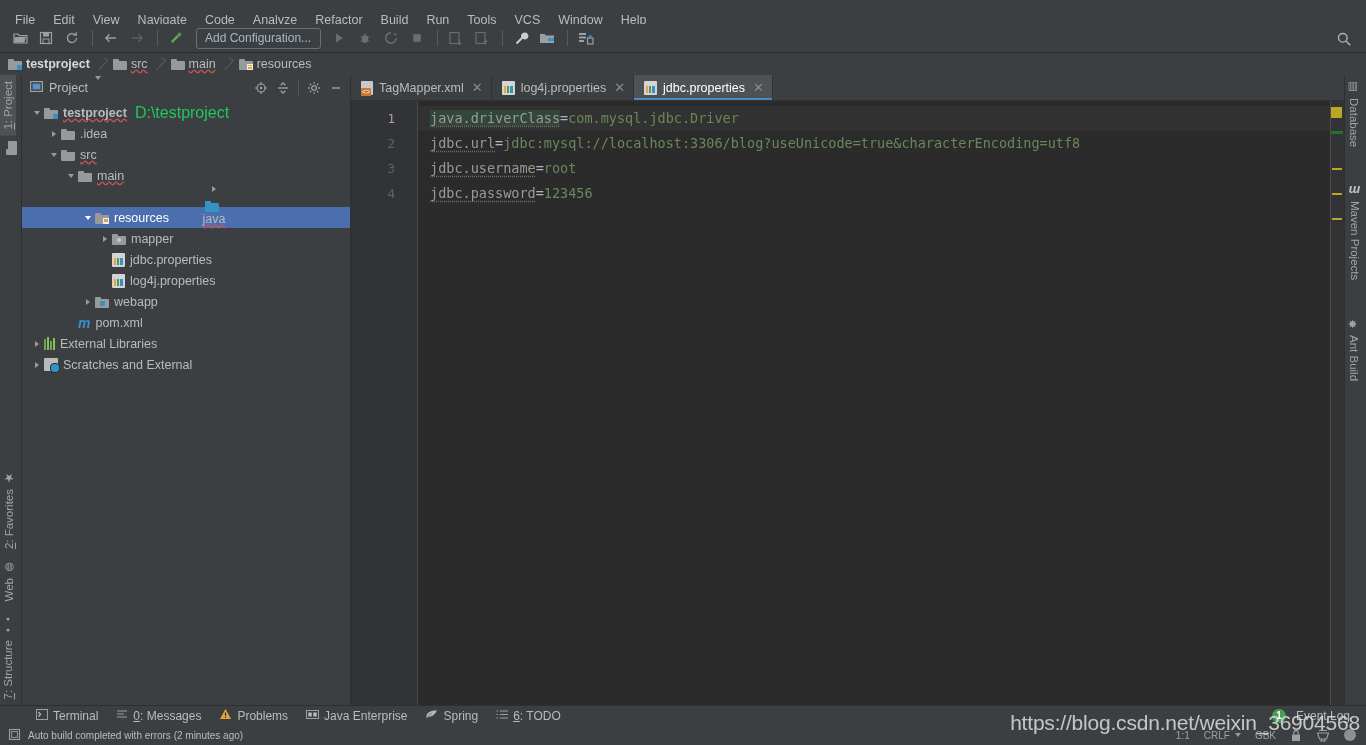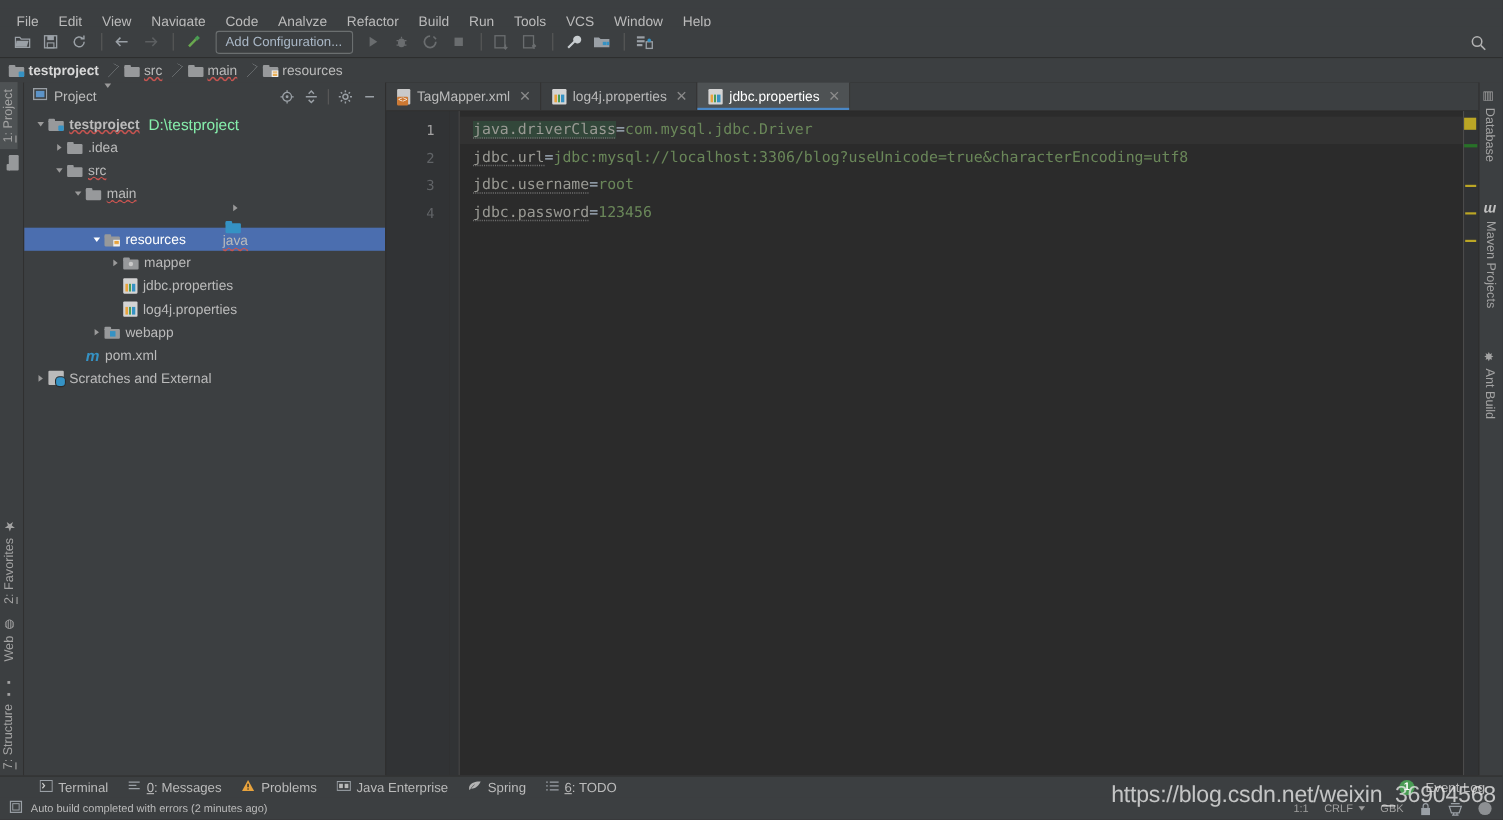"D:\testproject" .tree-row .path { color: #86efac -> #22c55e; font-size: 14px -> 16px }
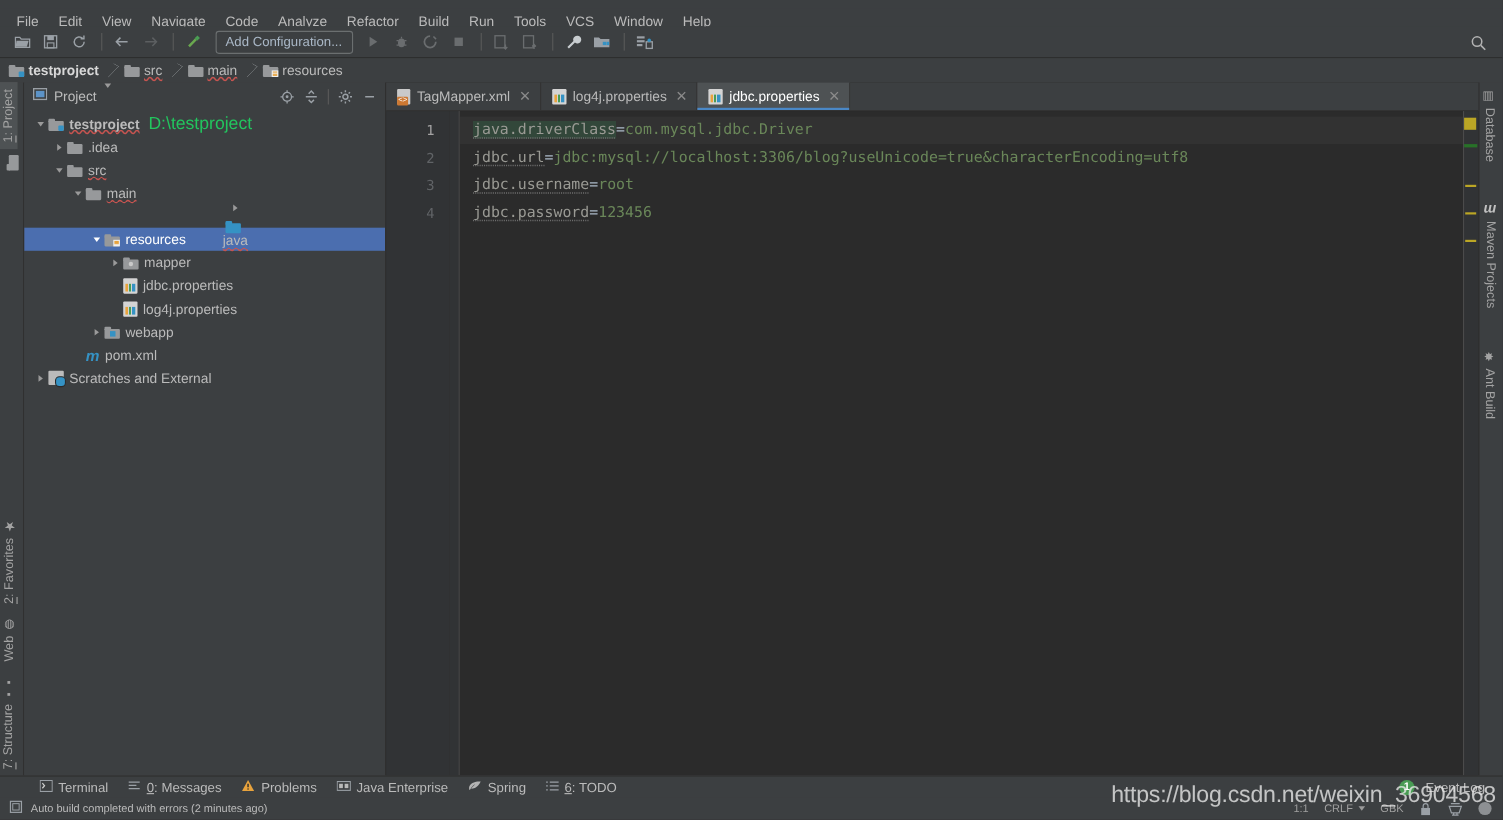"External Libraries" div.tree-row { html: none -> <div> <span> <span></span> </span> <span> <span> <i></i> <i></i> <i></i> <i></i> </span> </span> <span>External Libraries</span> </div> }
